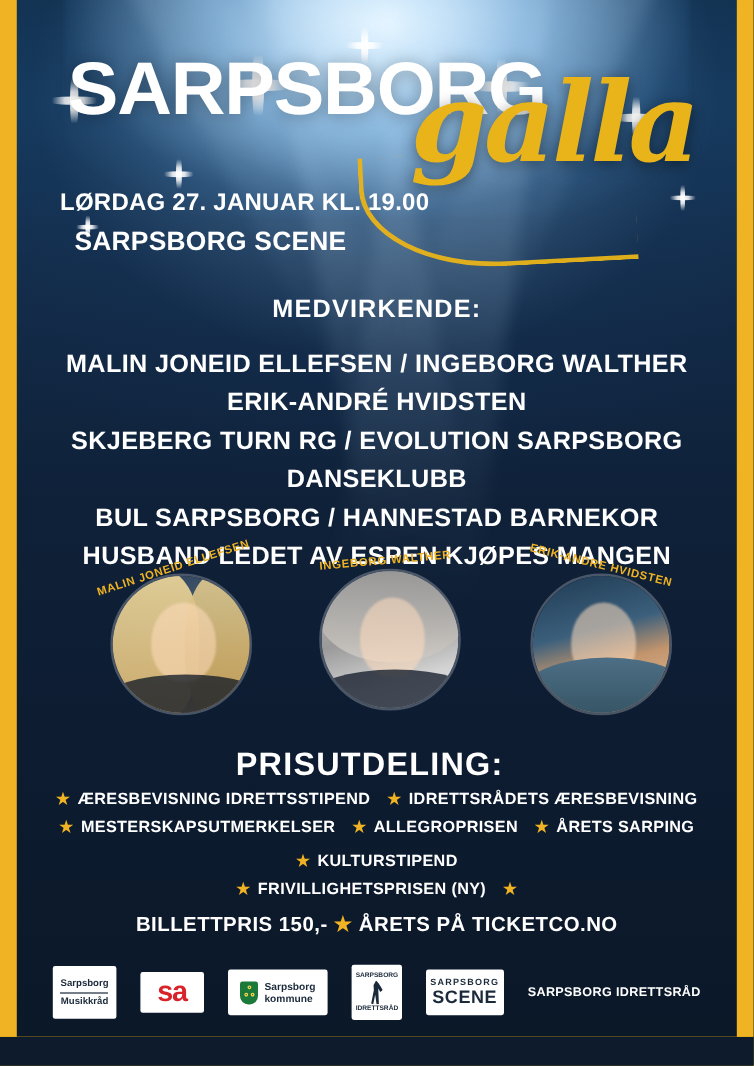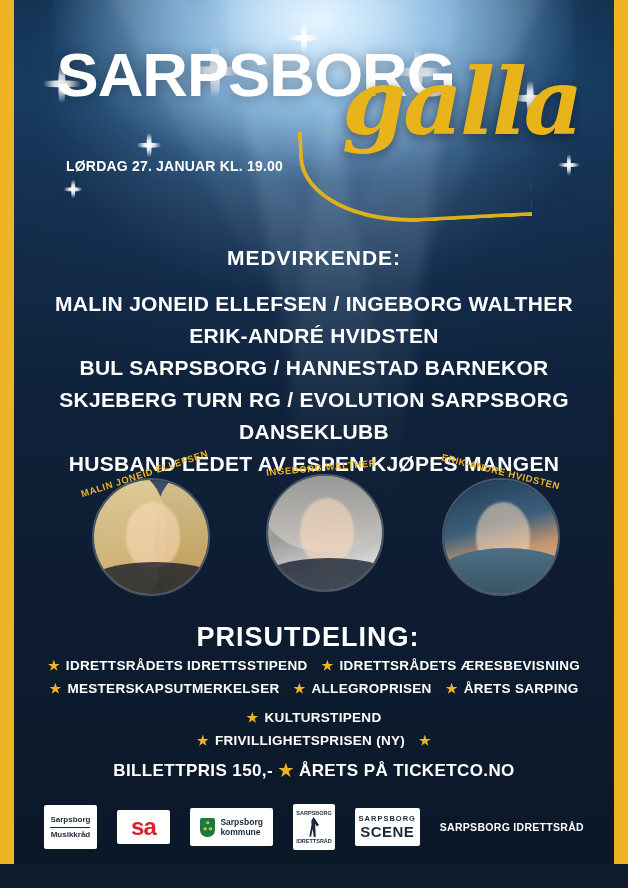"LØRDAG 27. JANUAR KL. 19.00" .date-line { font-size: 14px -> 20px; left: 52px -> 36px }
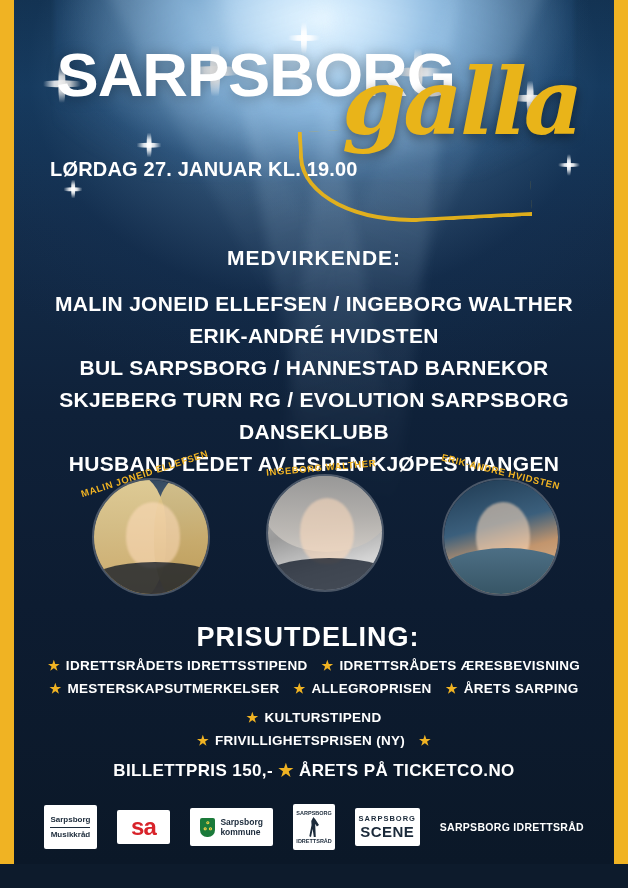"SARPSBORG SCENE" div.venue-line { html: none -> <div>SARPSBORG SCENE</div> }
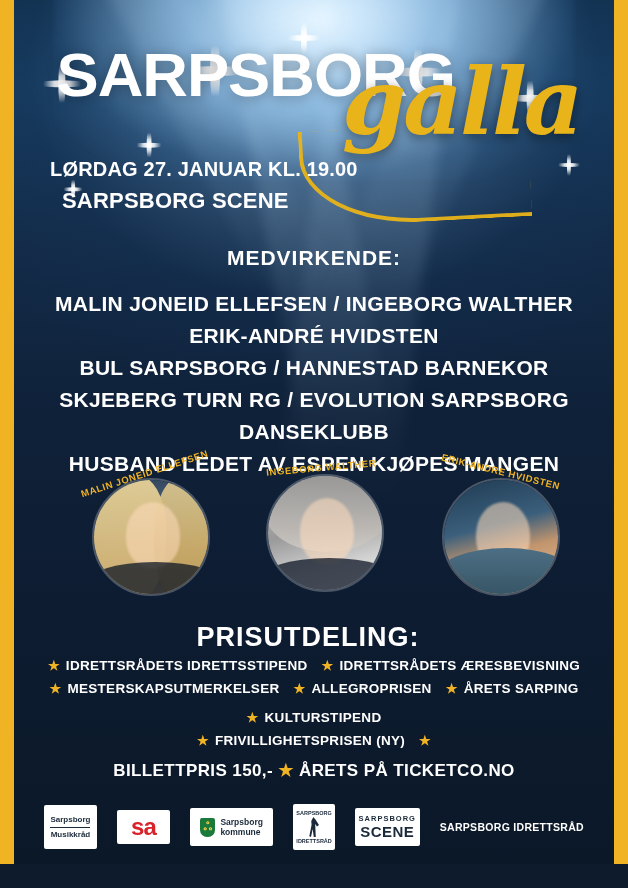"BUL SARPSBORG / HANNESTAD BARNEKOR" div.perf-row { order: before "SKJEBERG TURN RG / EVOLUTION" -> after "SKJEBERG TURN RG / EVOLUTION" }
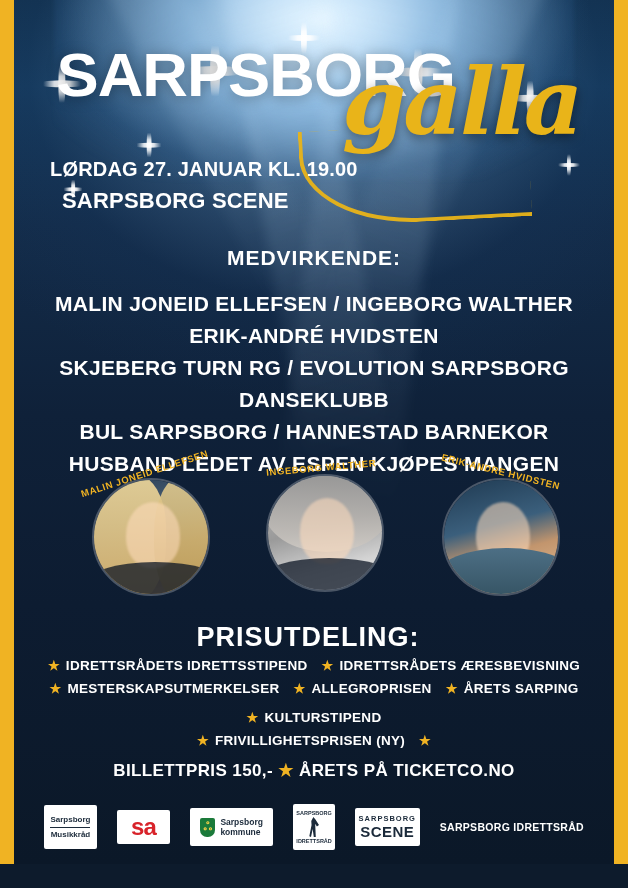"IDRETTSRÅDETS IDRETTSSTIPEND" span { text: IDRETTSRÅDETS -> ÆRESBEVISNING }
